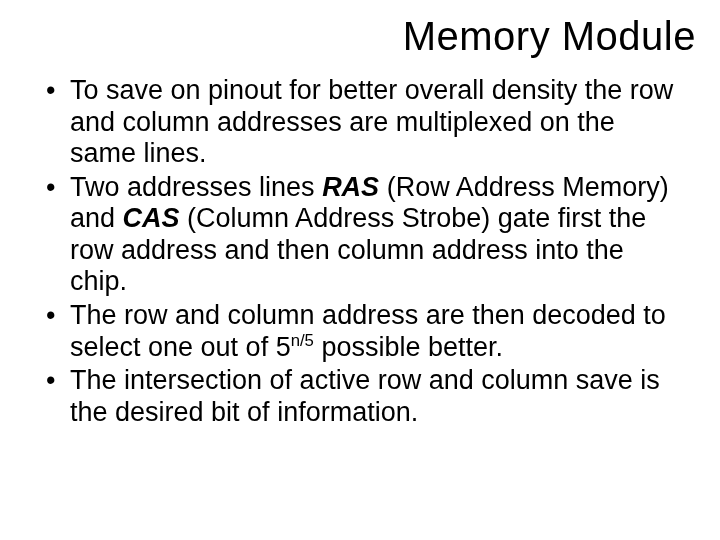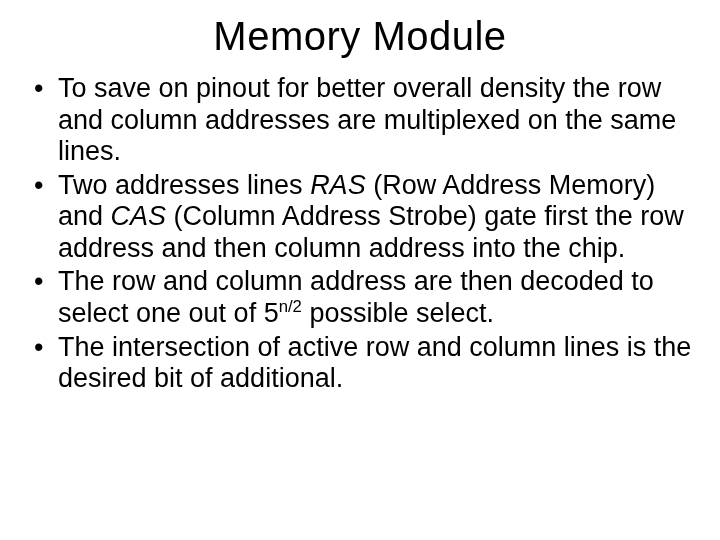"Memory Module" .title { text-align: center -> right }
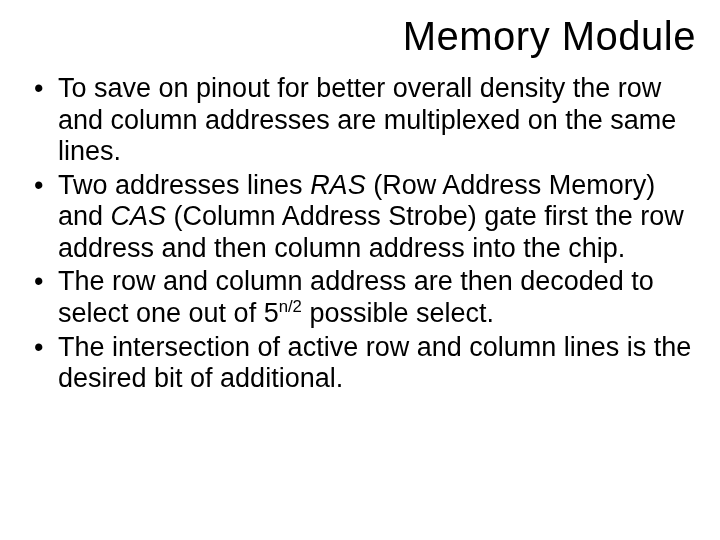"To save on pinout for" ul.bullets { margin: 4px -> 16px }
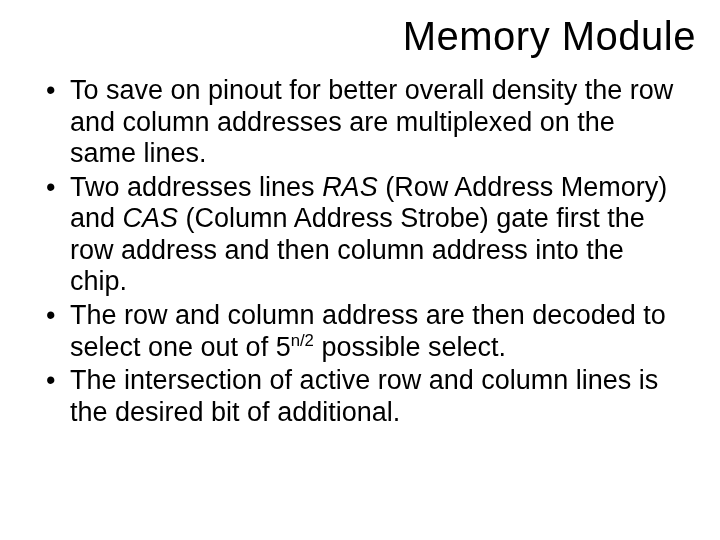"RAS" .b { font-weight: normal -> bold }
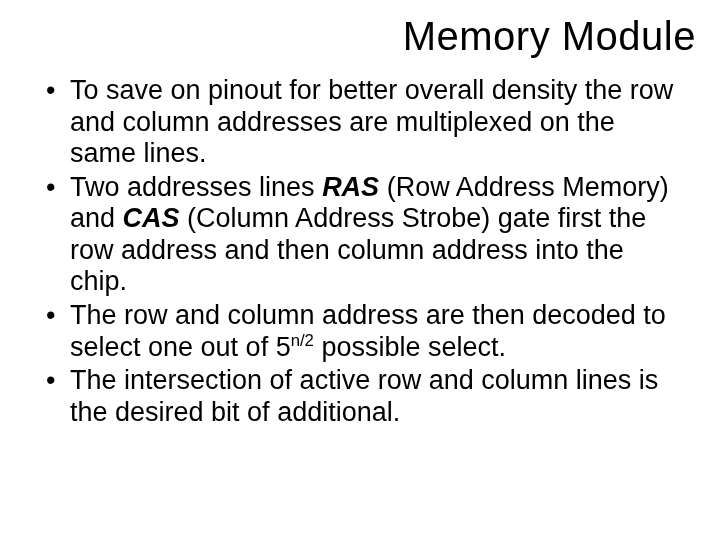"n/2" span.sup { text: n/2 -> n/5 }
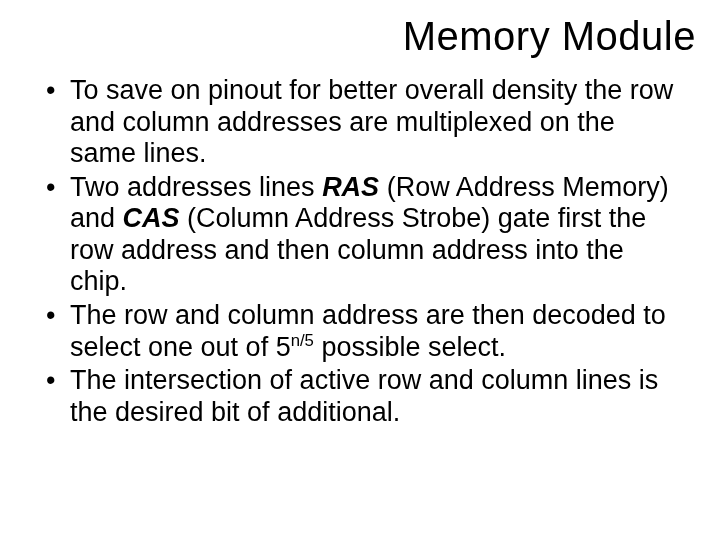"possible select." span { text: select -> better }
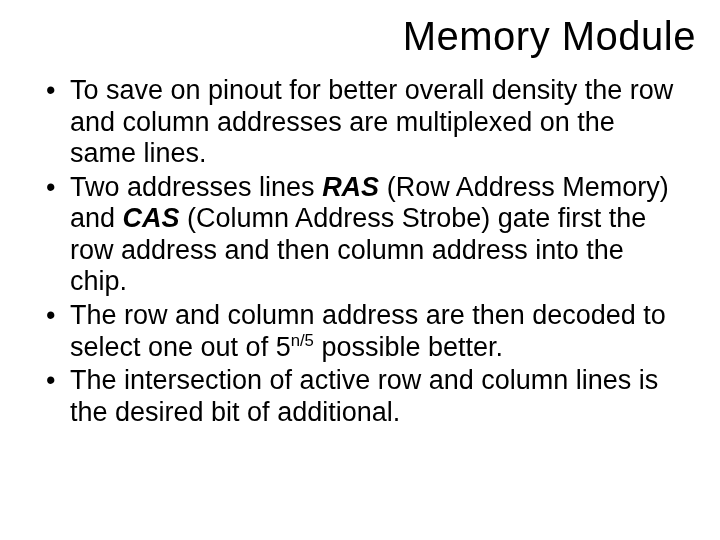"The intersection of active row" span { text: lines is the desired bit of additional -> save is the desired bit of information }
